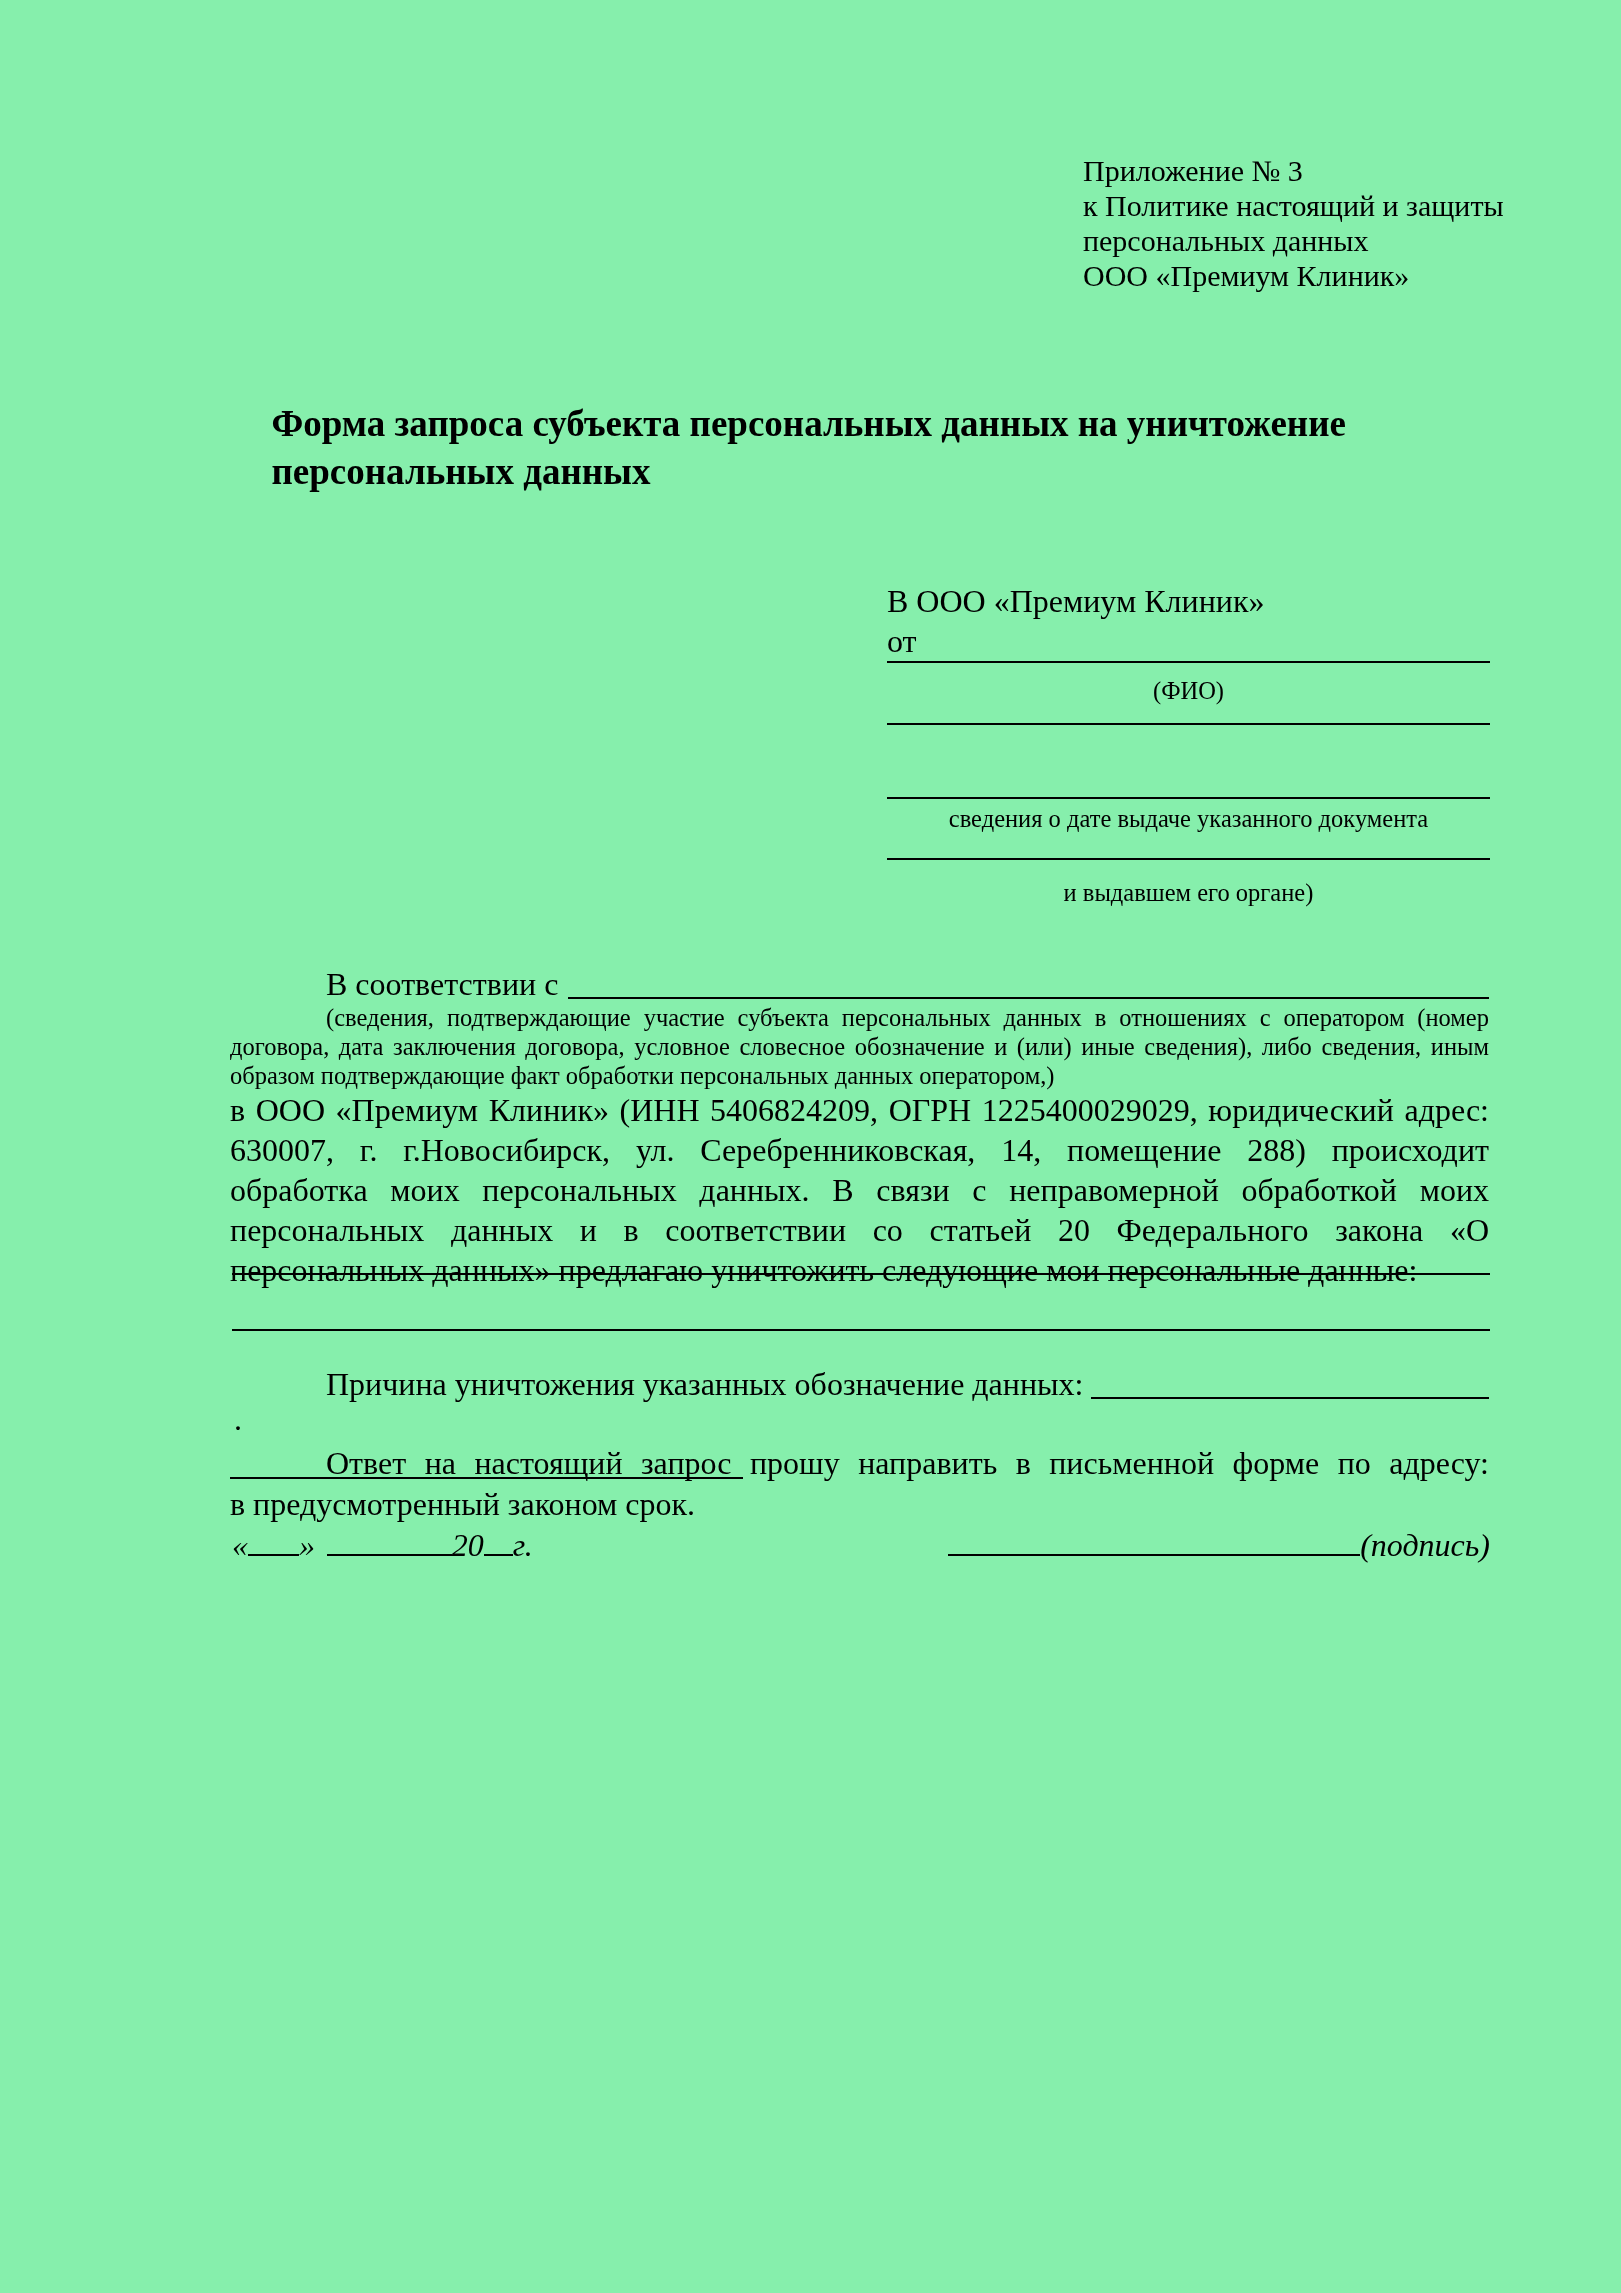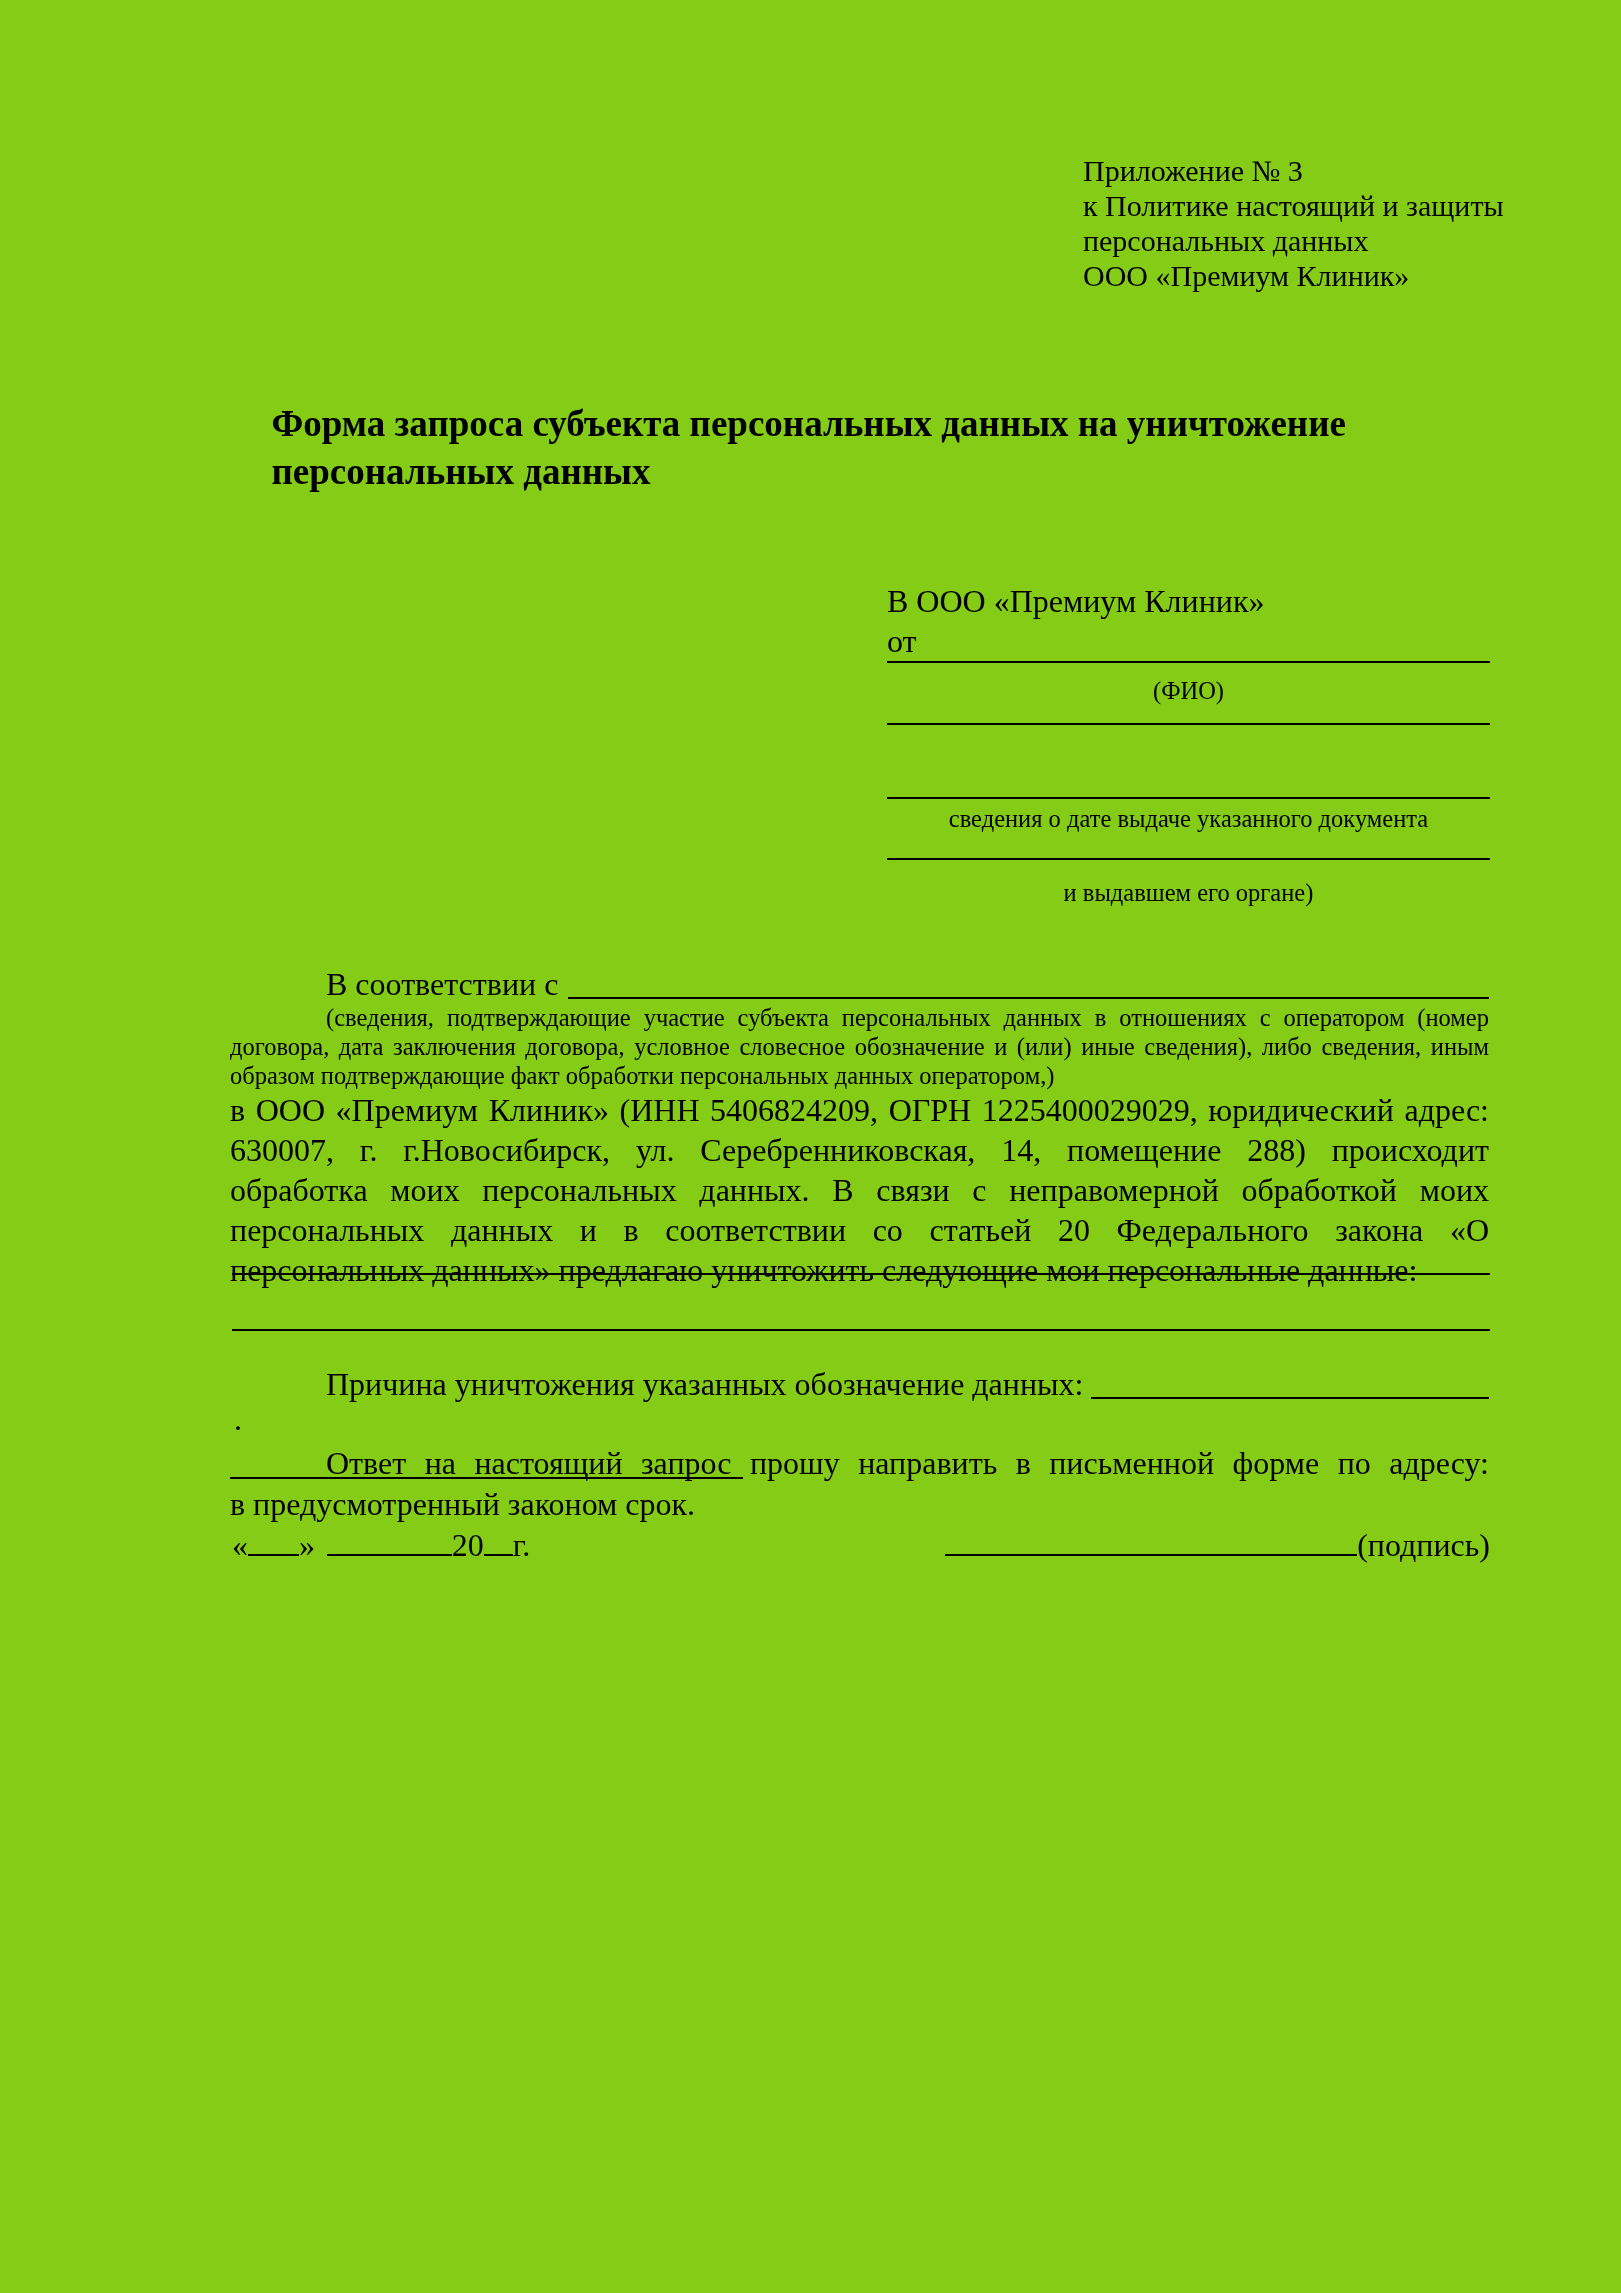"Приложение № 3" .page { background: #84cc16 -> #86efac }
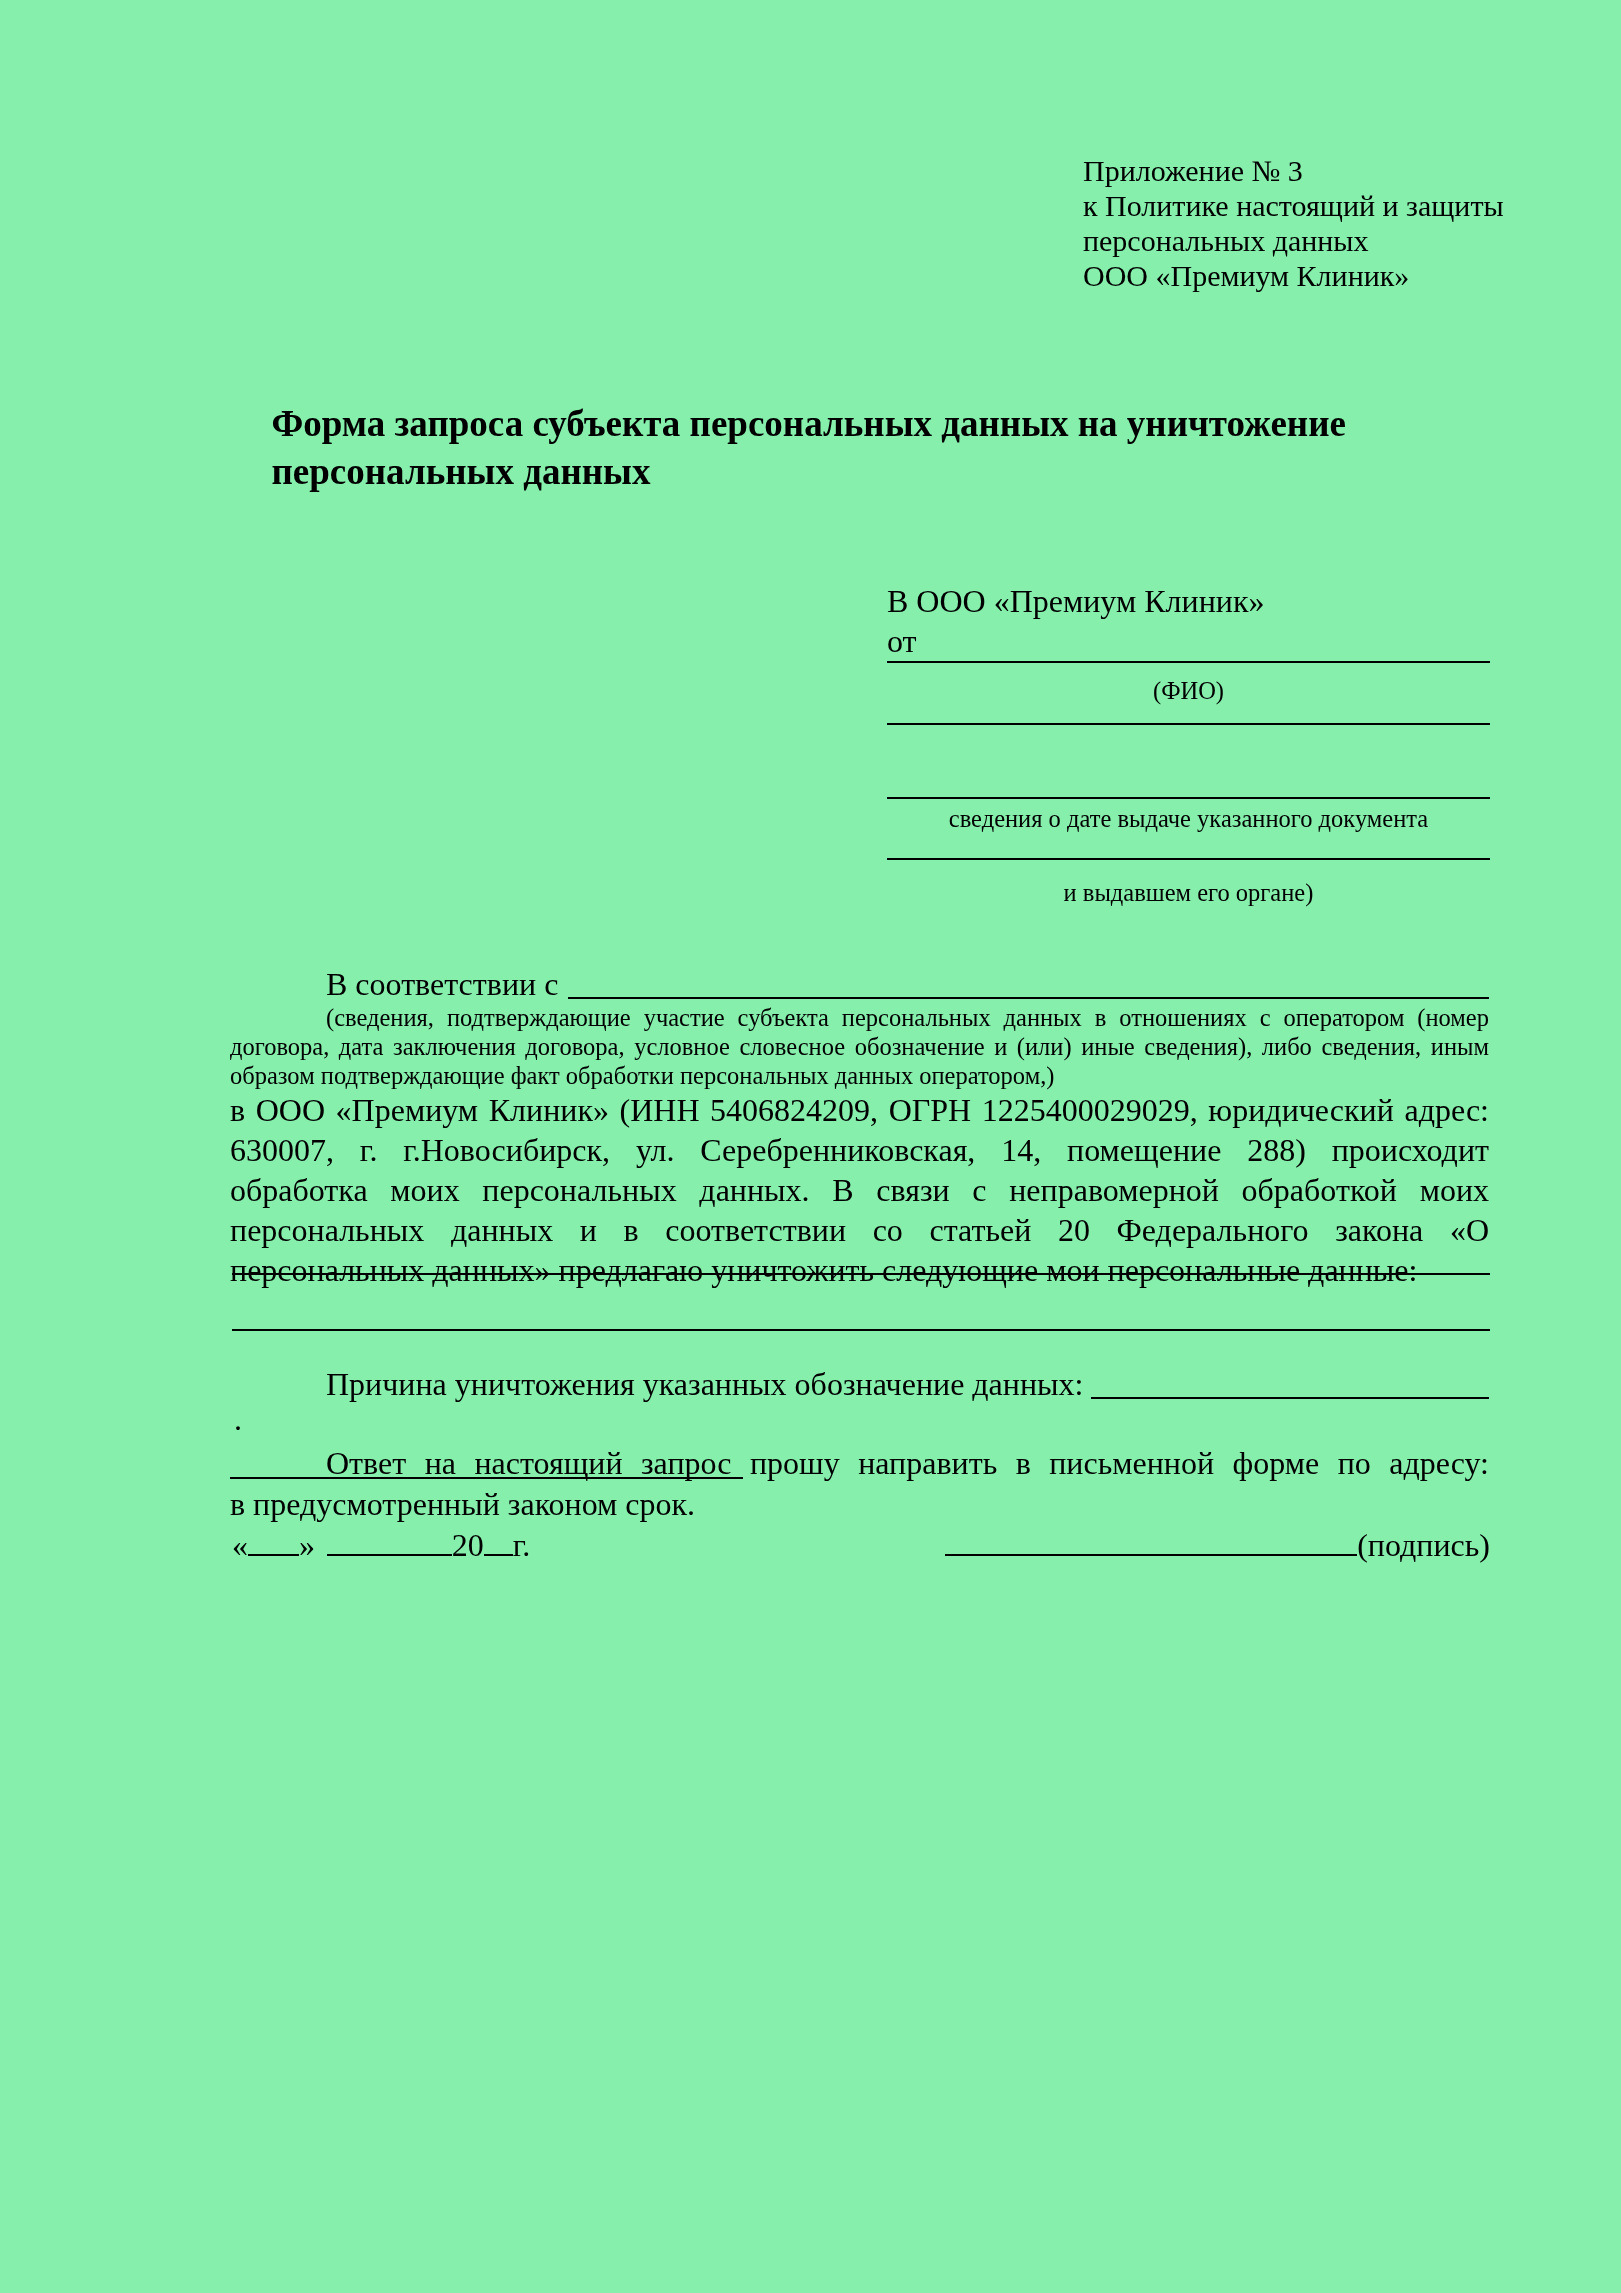"« » 20 г." .sig-row { font-style: none -> italic }
